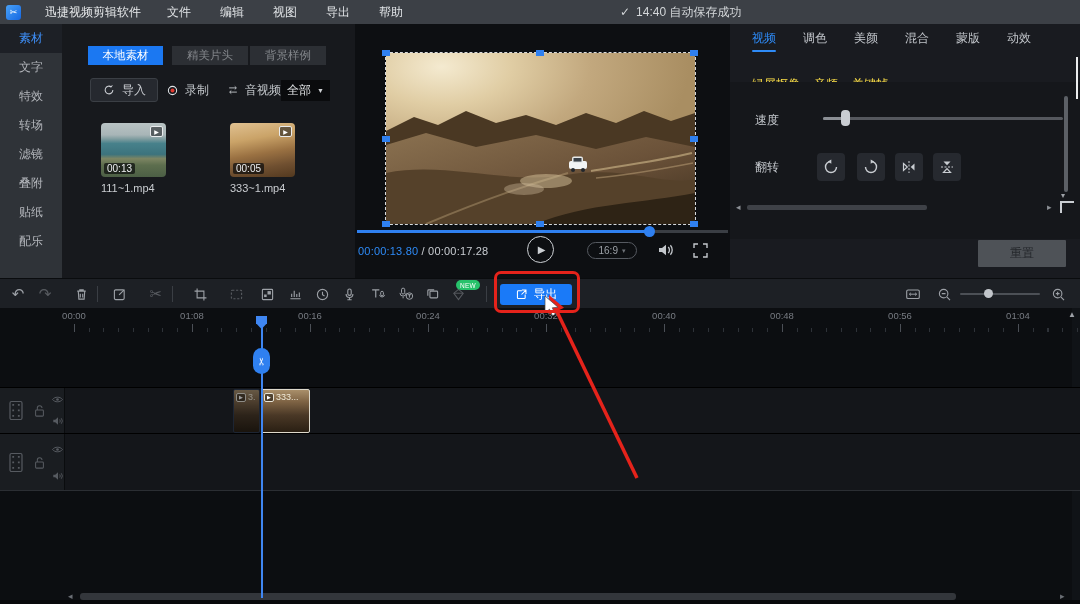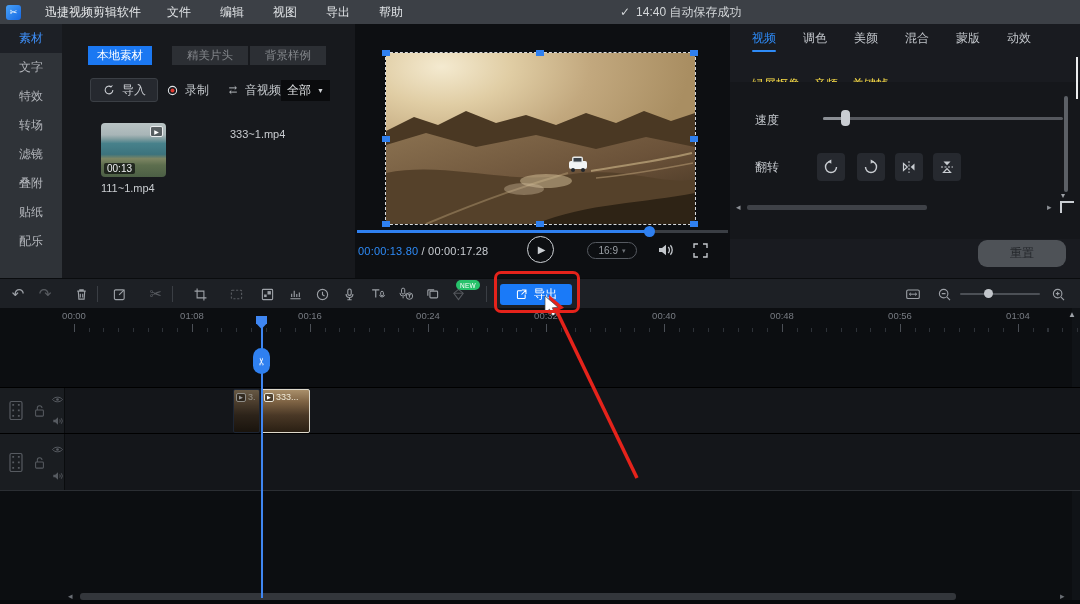"本地素材" div.mtab { width: 64px -> 75px }
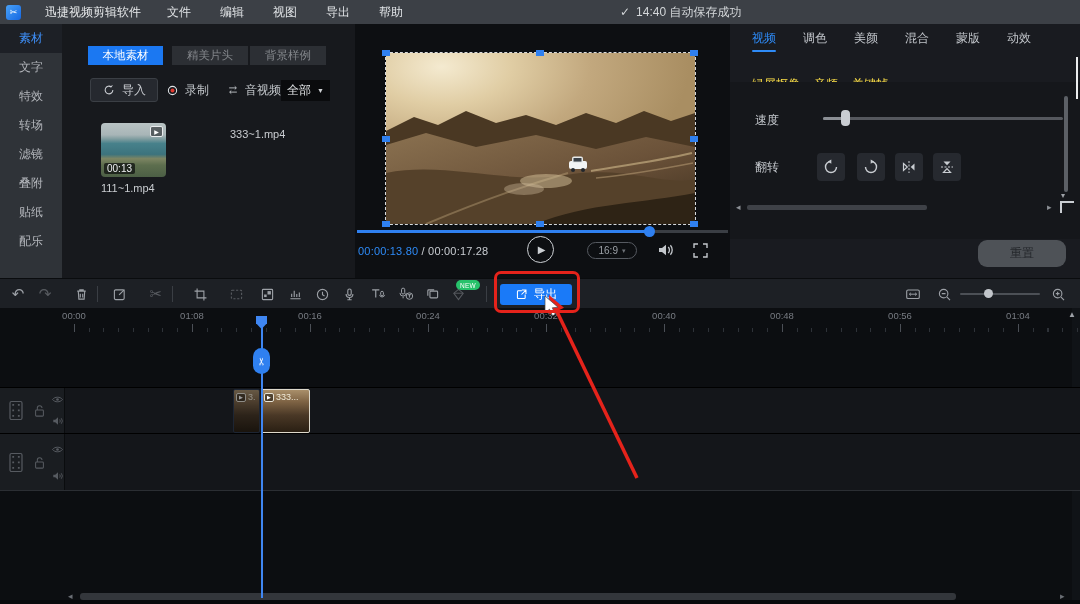"00:05" div.thumbimg { html: none -> <div> <span> <span>▶</span> </span> <span>00:05</span> </div> }
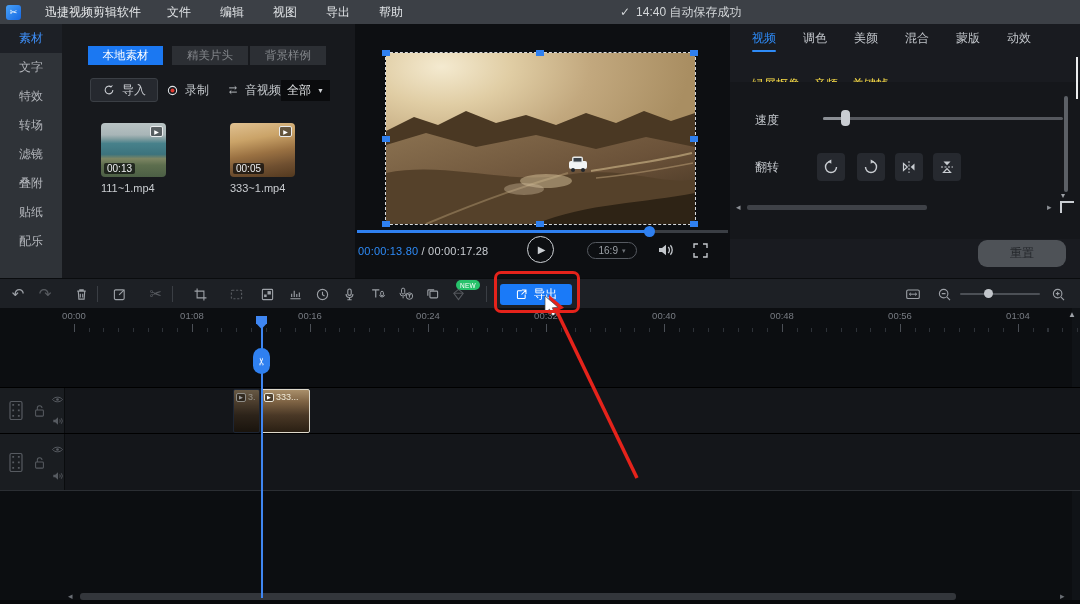"重置" .resetbtn { border-radius: 9px -> 1px }
